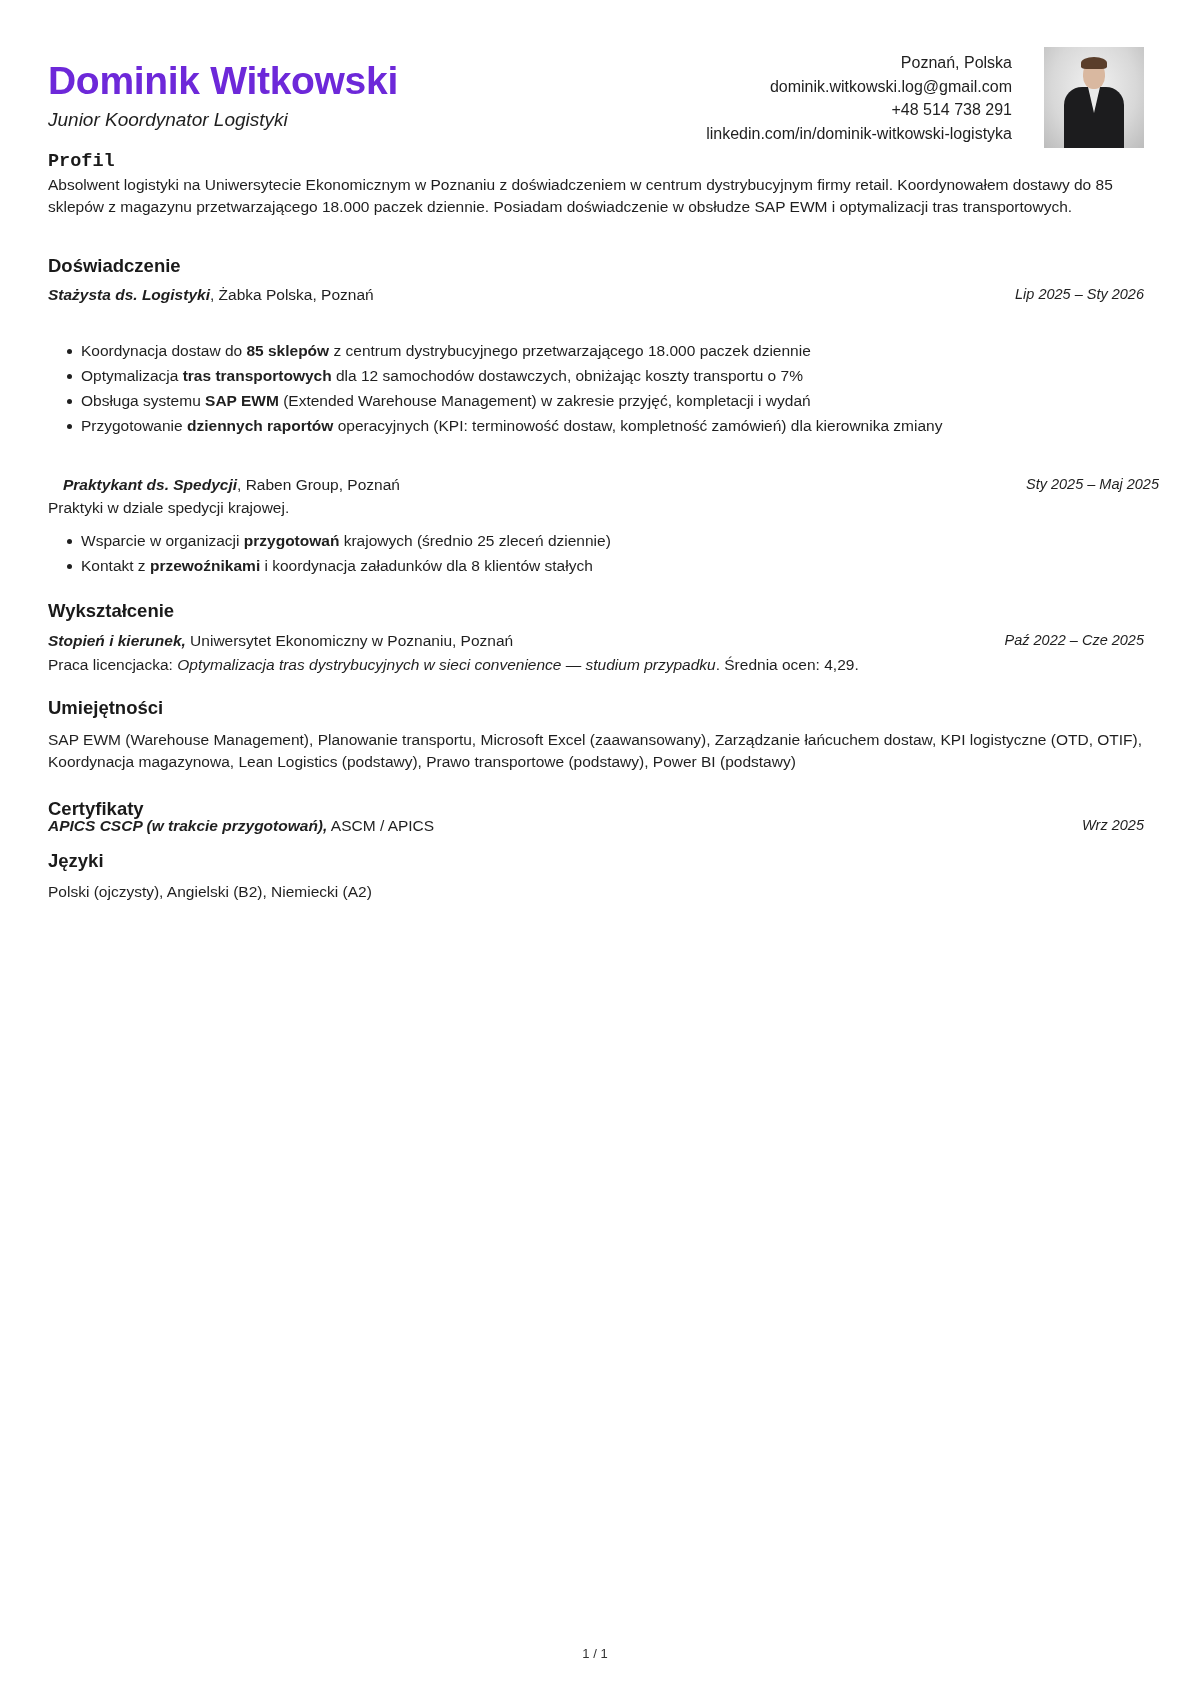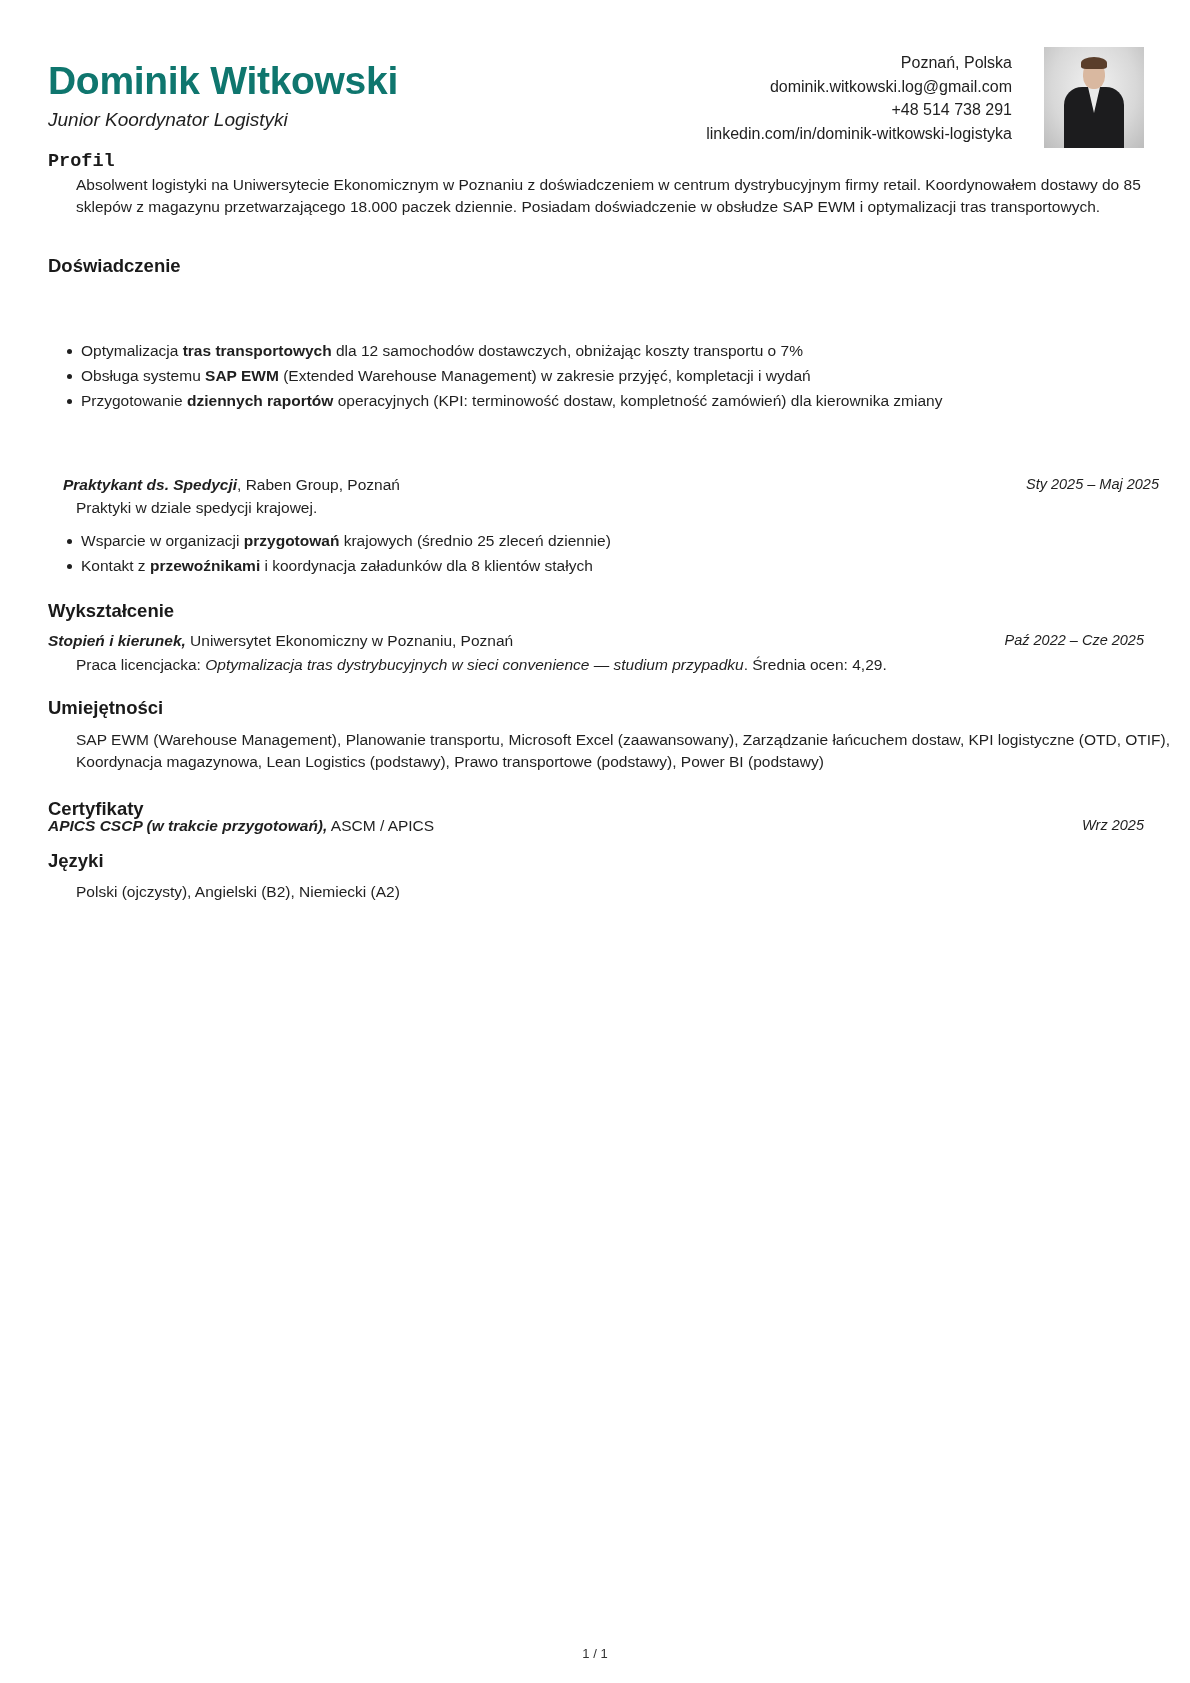"Dominik Witkowski" .name { color: #0f766e -> #6d28d9 }
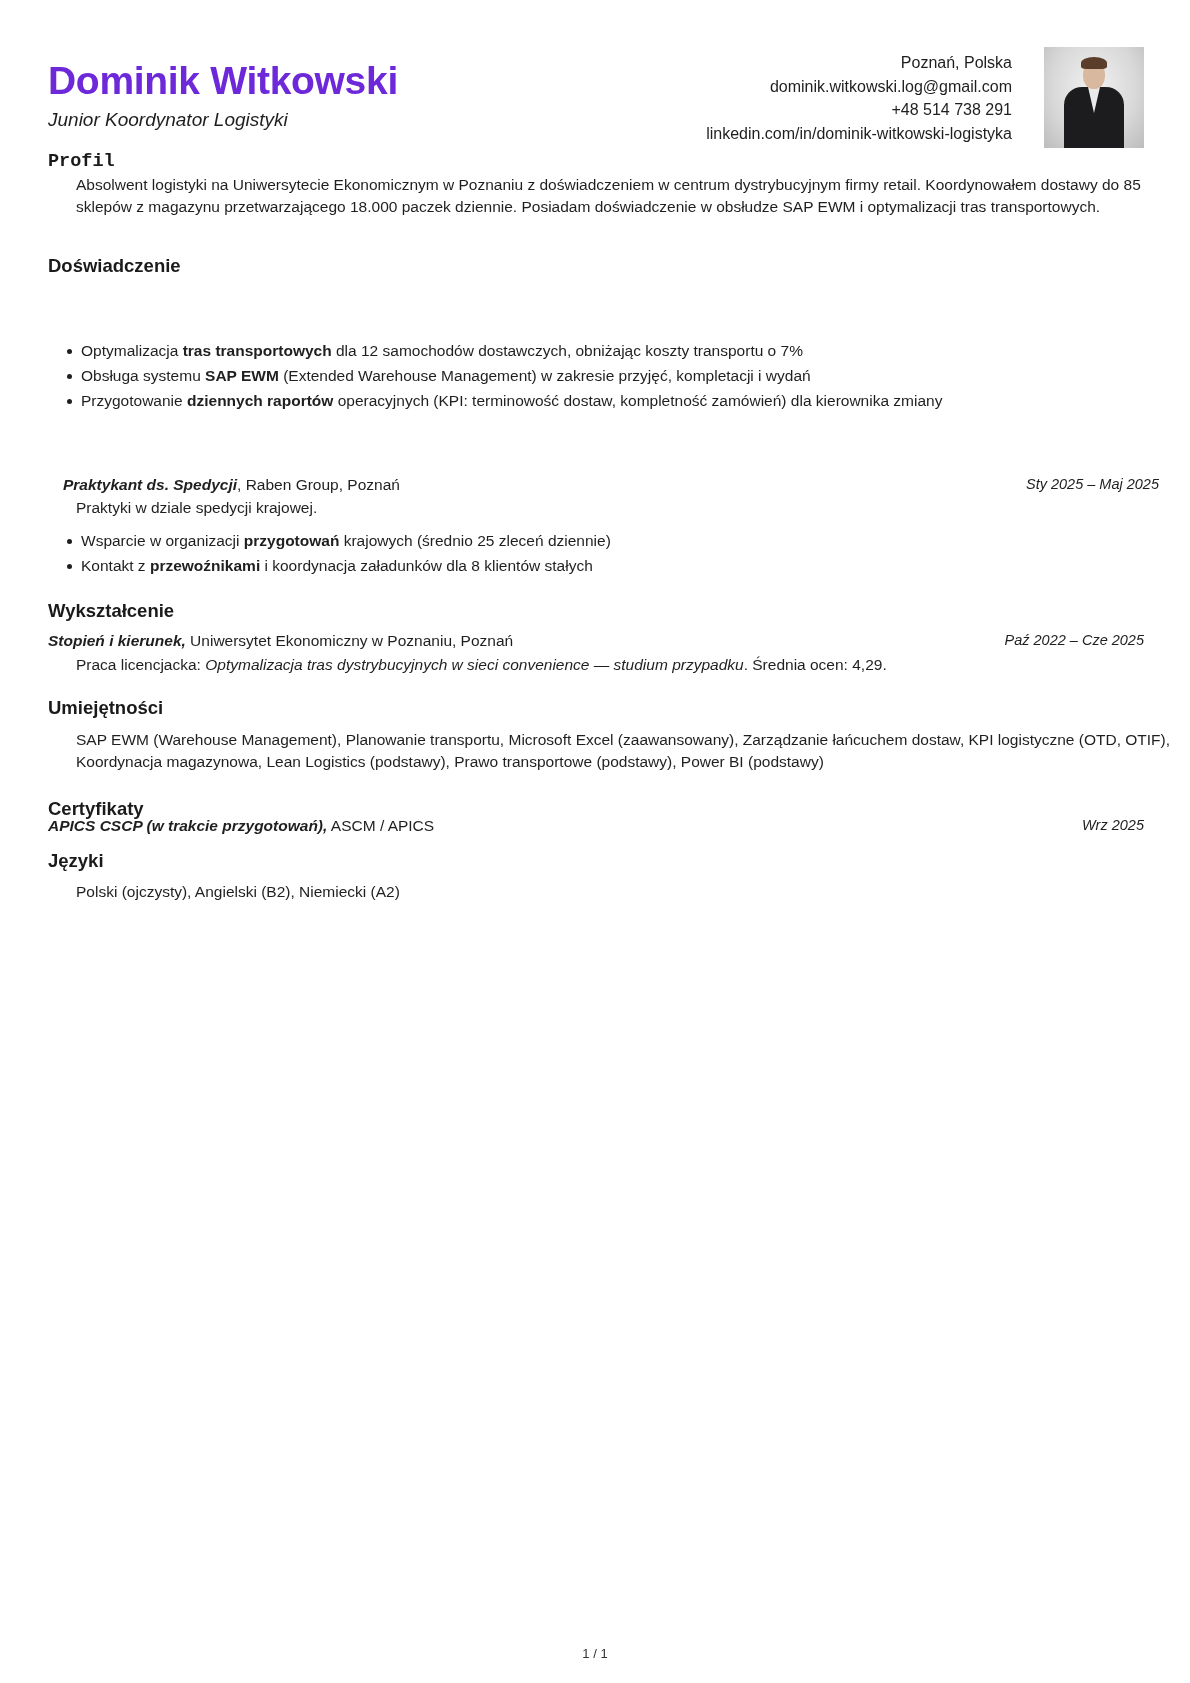"Absolwent logistyki na Uniwersytecie" .para { margin-left: 28px -> none }
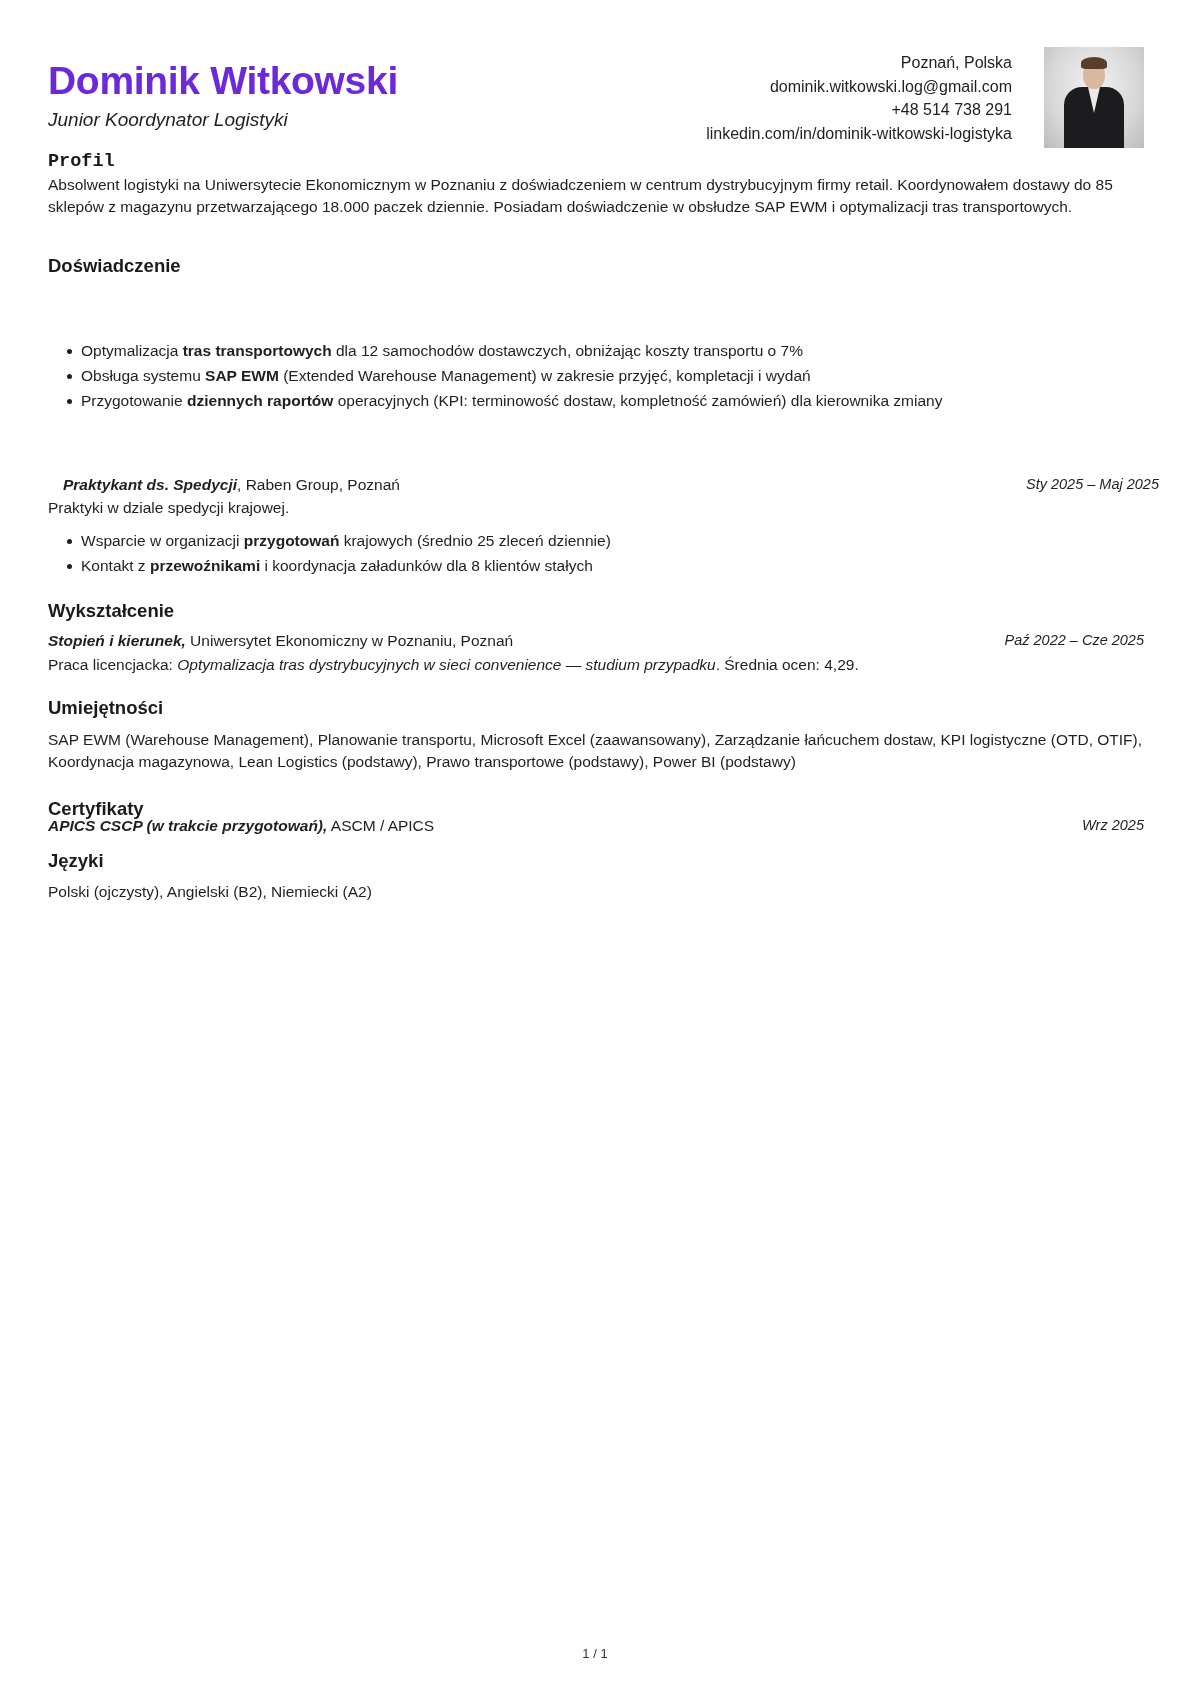"Stażysta ds. Logistyki, Żabka Polska," div.row { html: none -> <div> <span><b>Stażysta ds. Logistyki</b><span>, Żabka Polska, Poznań</span></span> <span>Lip 2025 – Sty 2026</span> </div> }
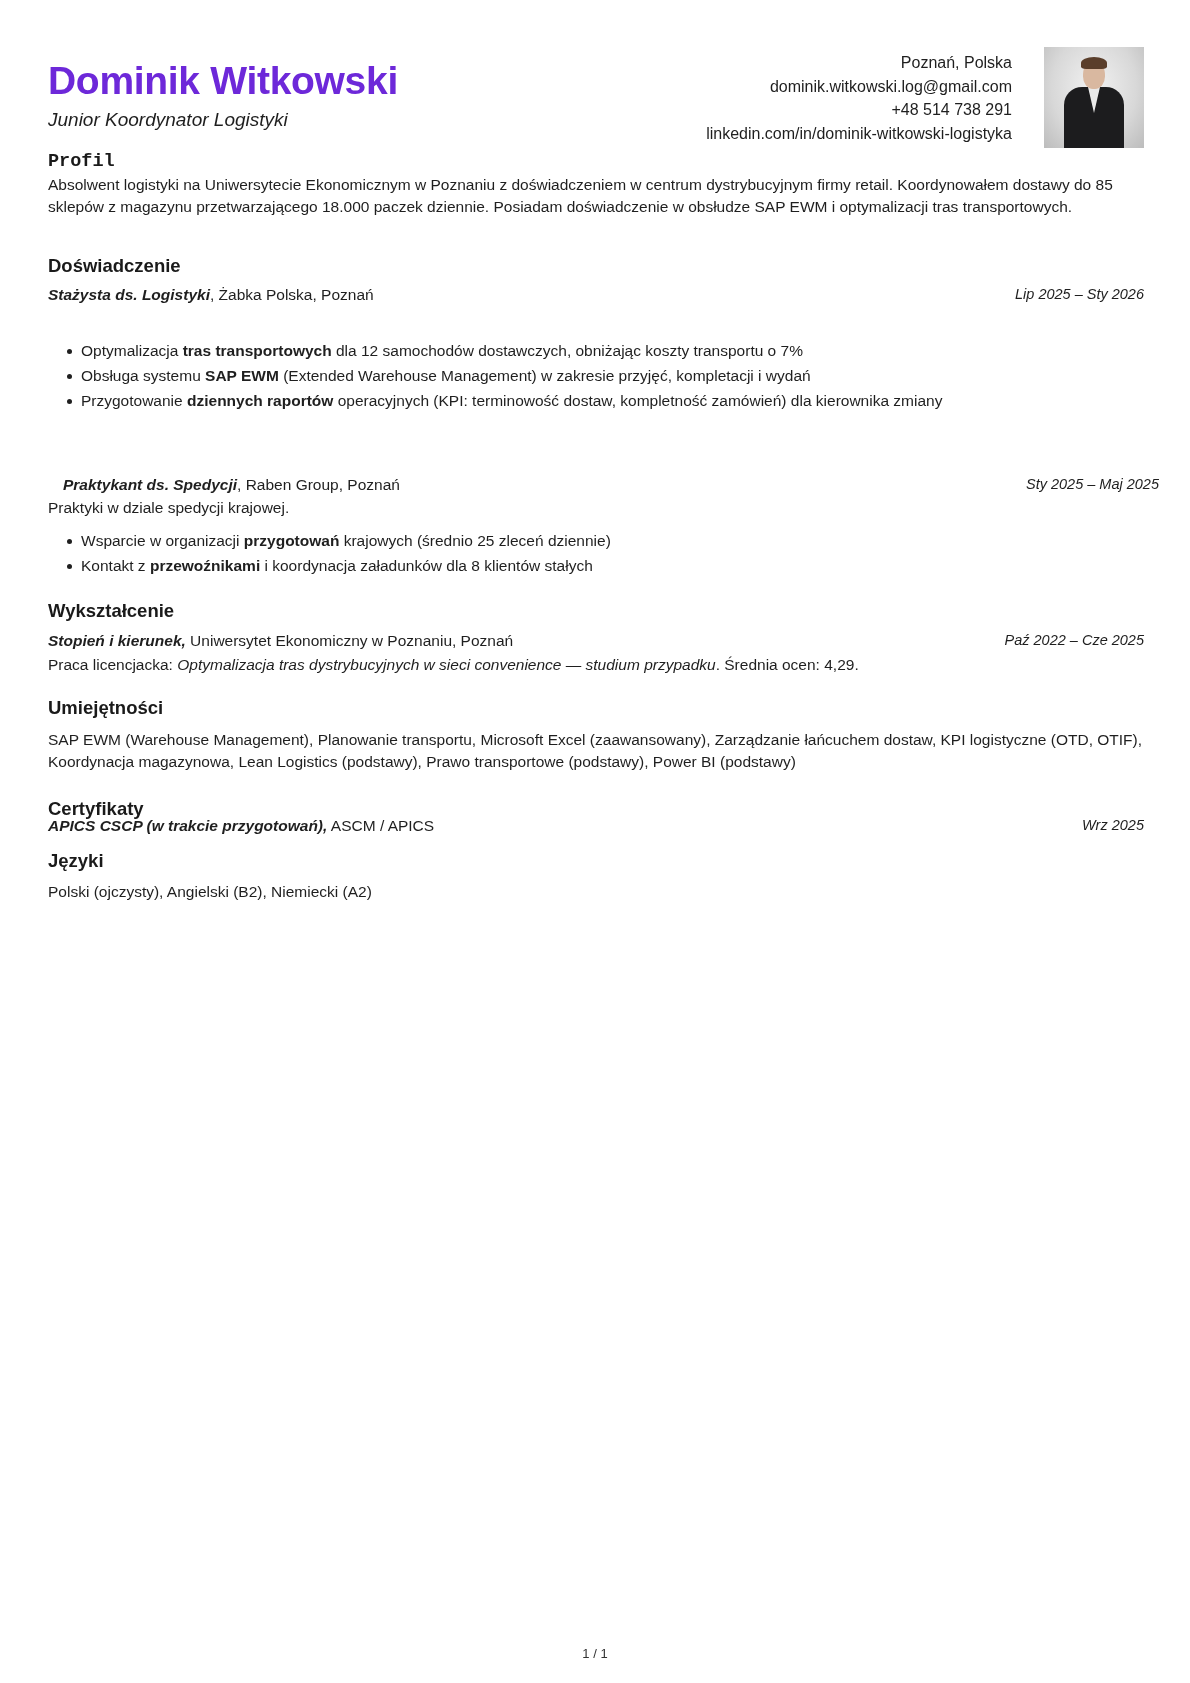"Koordynacja dostaw do 85 sklepów" li { html: none -> <li><span>Koordynacja dostaw do </span><b>85 sklepów</b><span> z centrum dystrybucyjnego przetwarzającego 18.000 paczek dziennie</span></li> }
